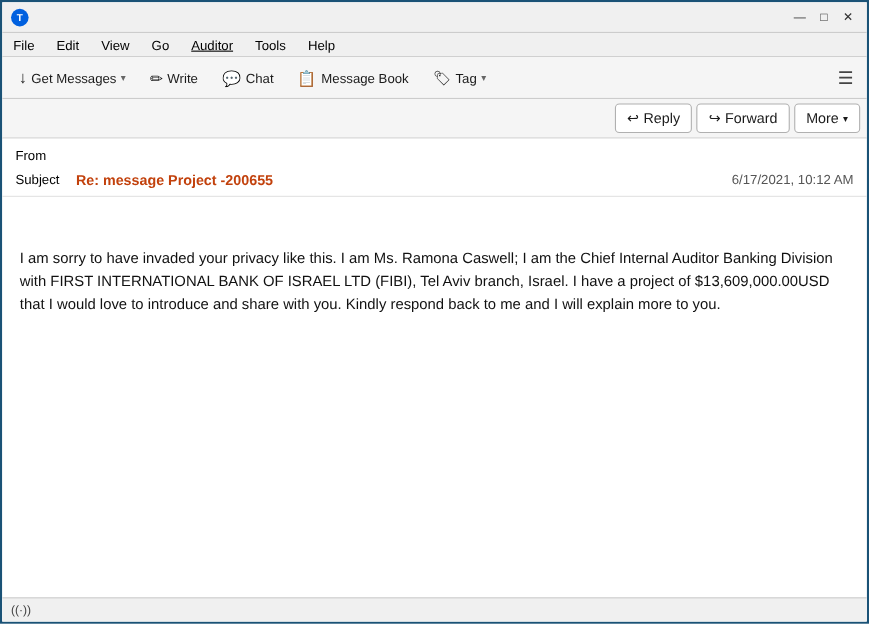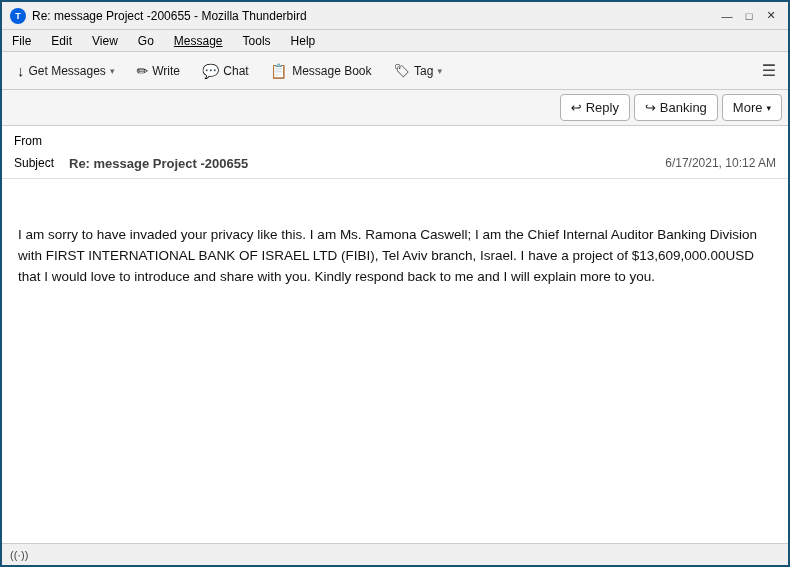"Re: message Project -200655 -" span.titlebar-title { html: <span>Re: message Project -200655 - Mozilla Thunderbird</span> -> none }
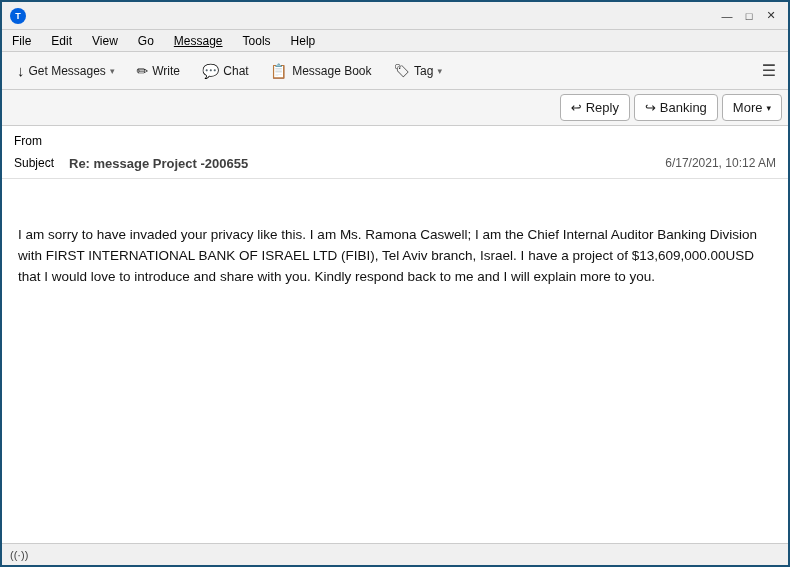"Message" span.menubar-item { text: Message -> Auditor }
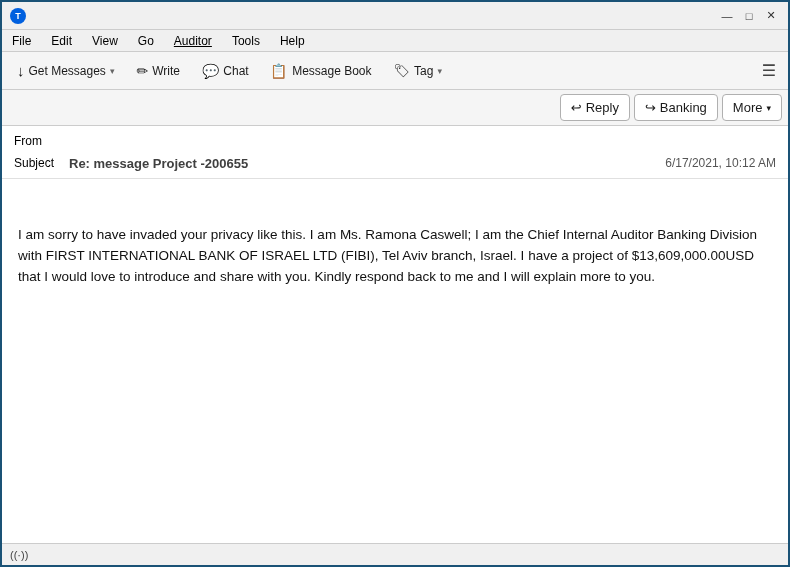"Banking" span { text: Banking -> Forward }
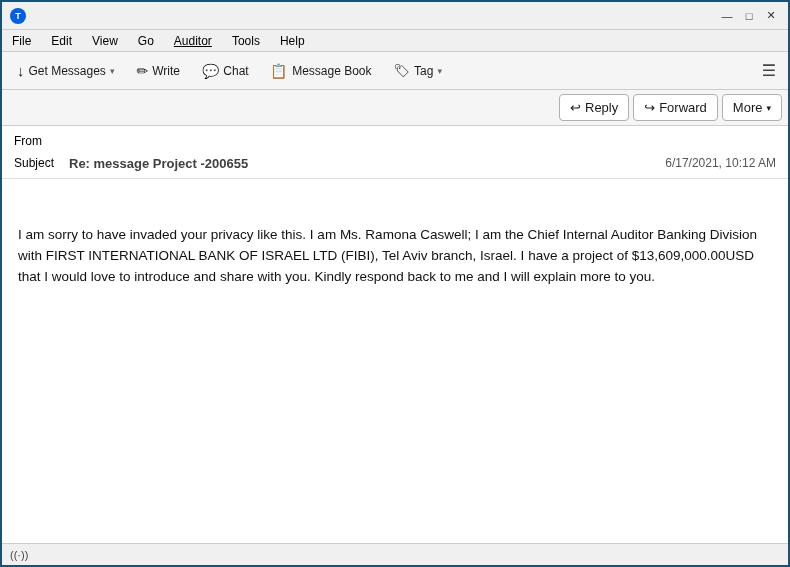"Re: message Project -200655" .subject-value { color: #404040 -> #c2410c }
